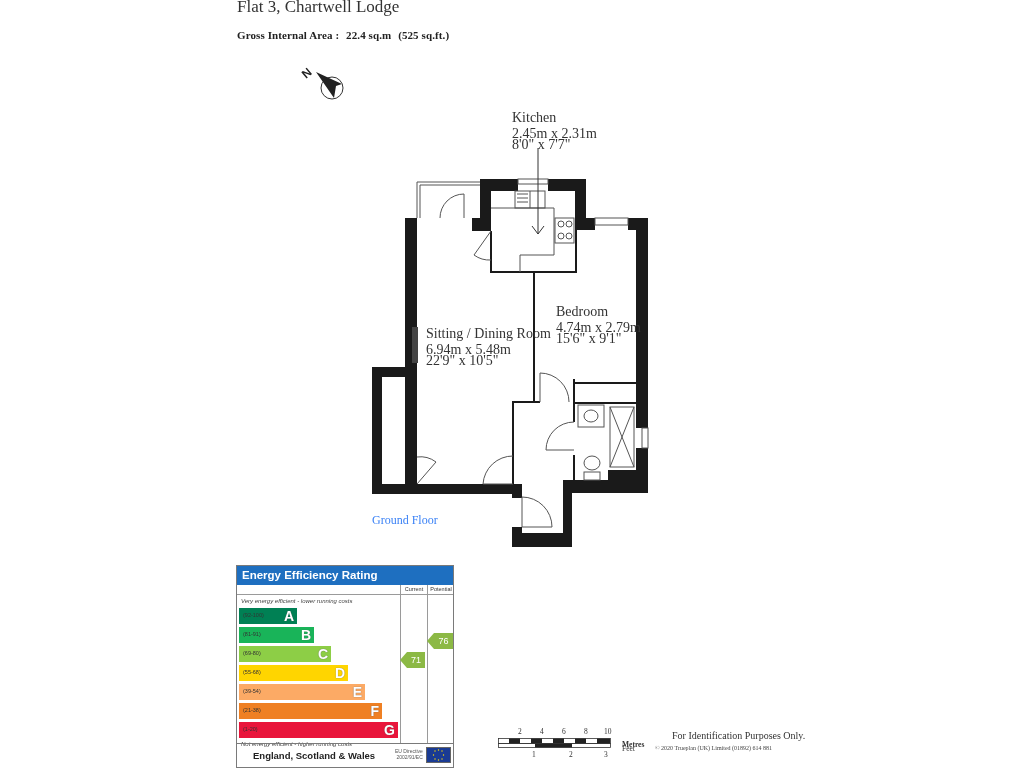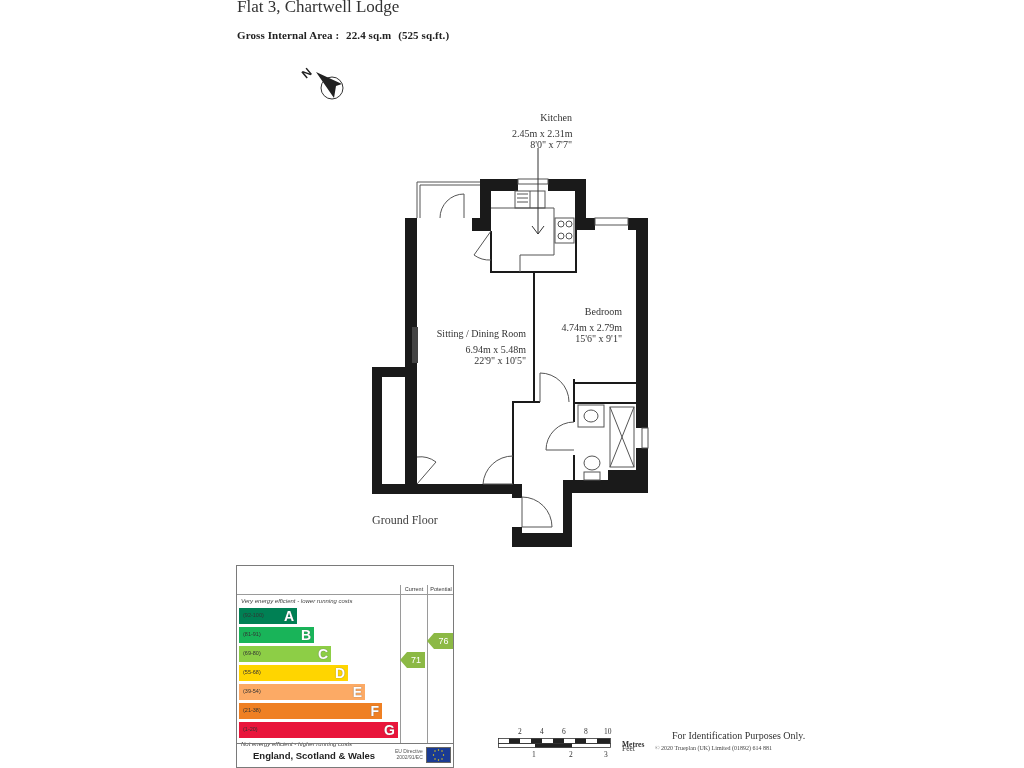"Kitchen" .room-label { font-size: 10px -> 14px; text-align: right -> left }
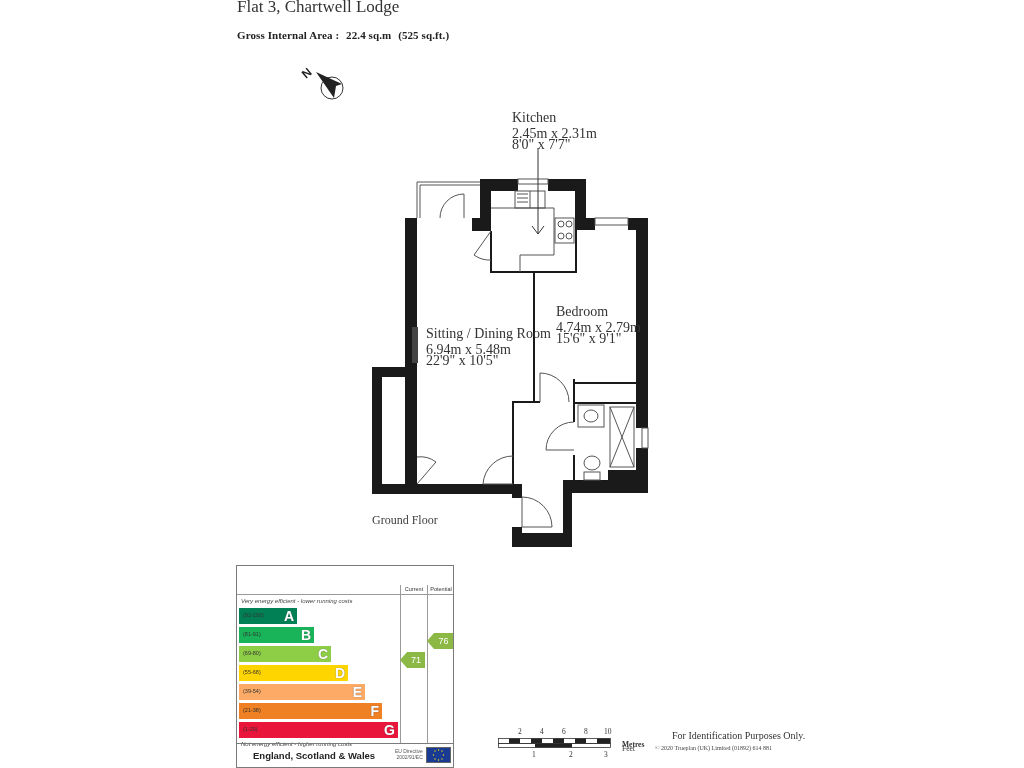"Ground Floor" .floor-label { color: #404040 -> #3b82f6 }
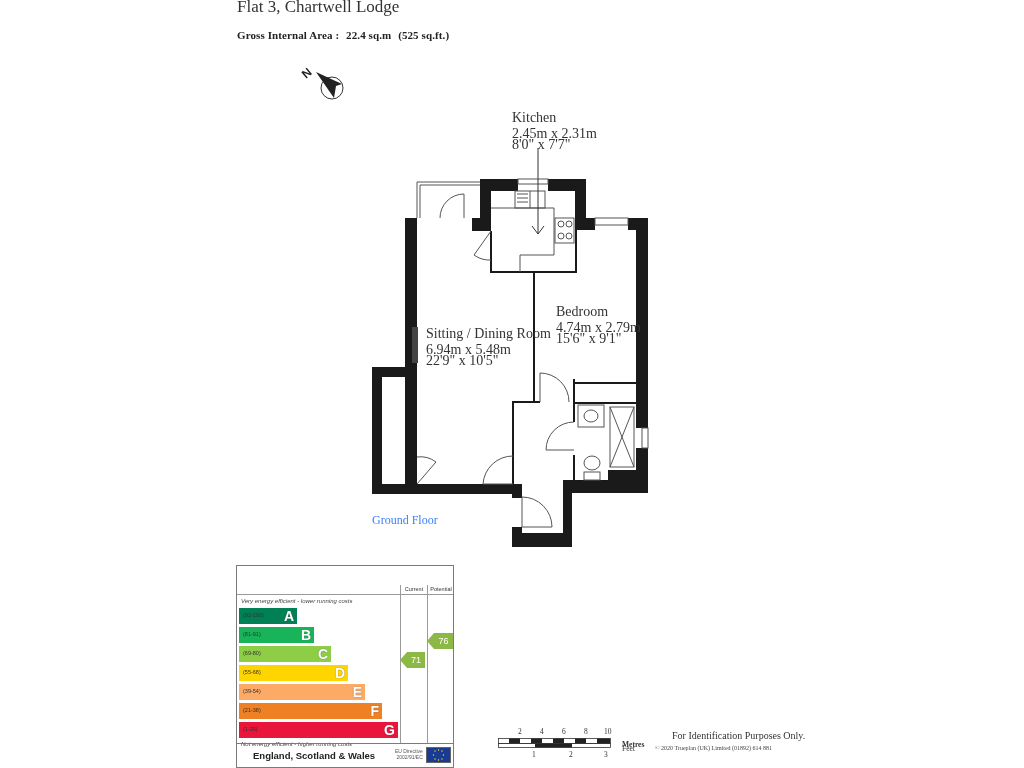"Energy Efficiency Rating" div.epc-head { html: none -> <div>Energy Efficiency Rating</div> }
